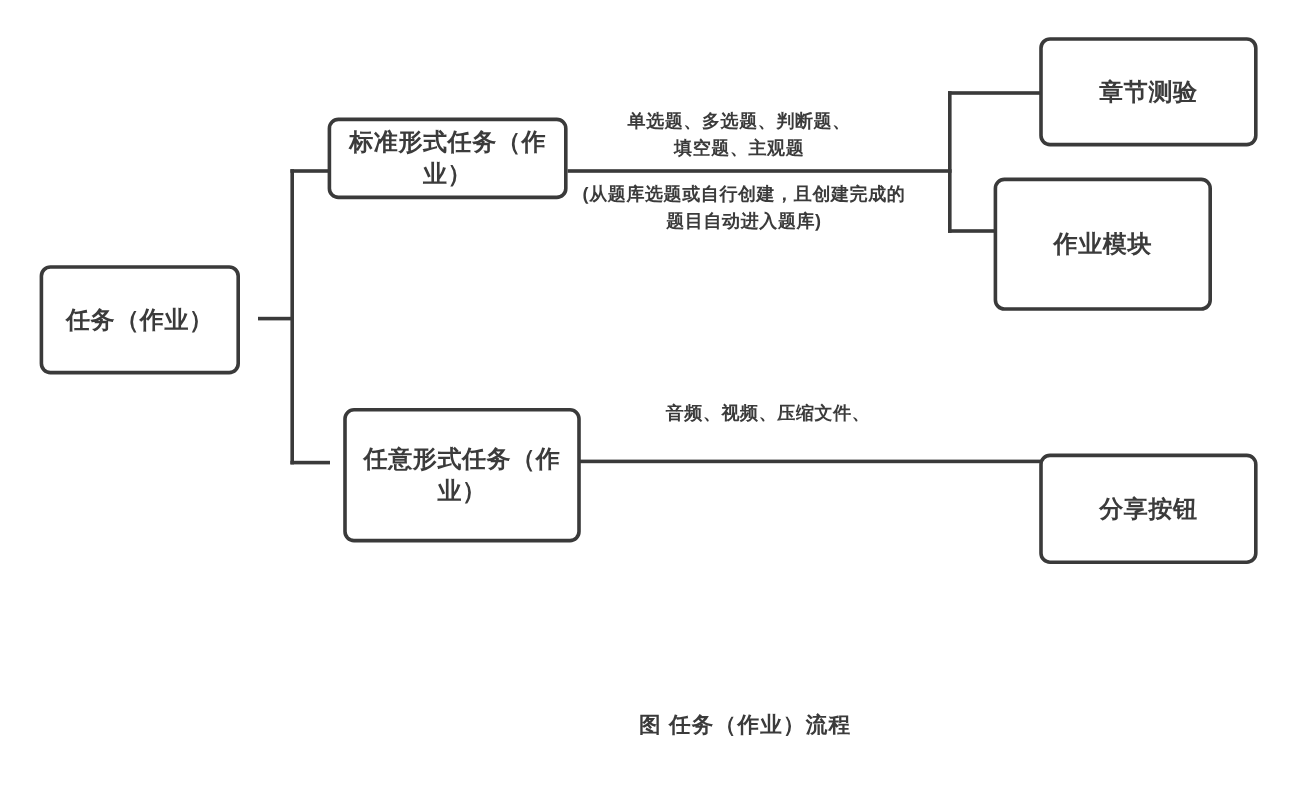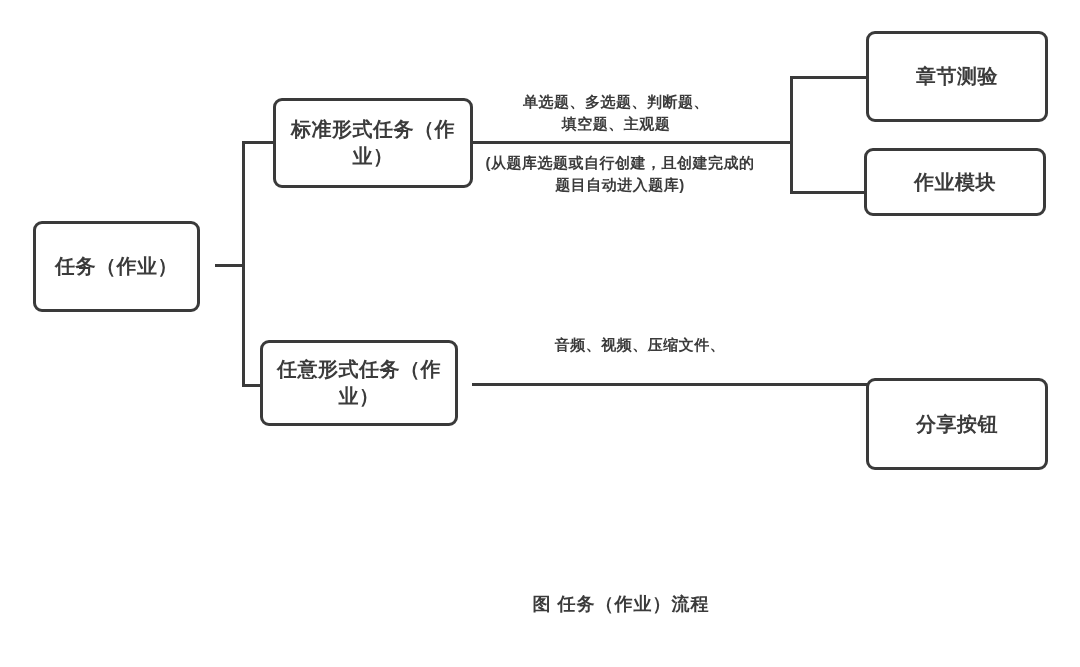"标准形式任务（作业）" #node-standard { height: 90px -> 68px }
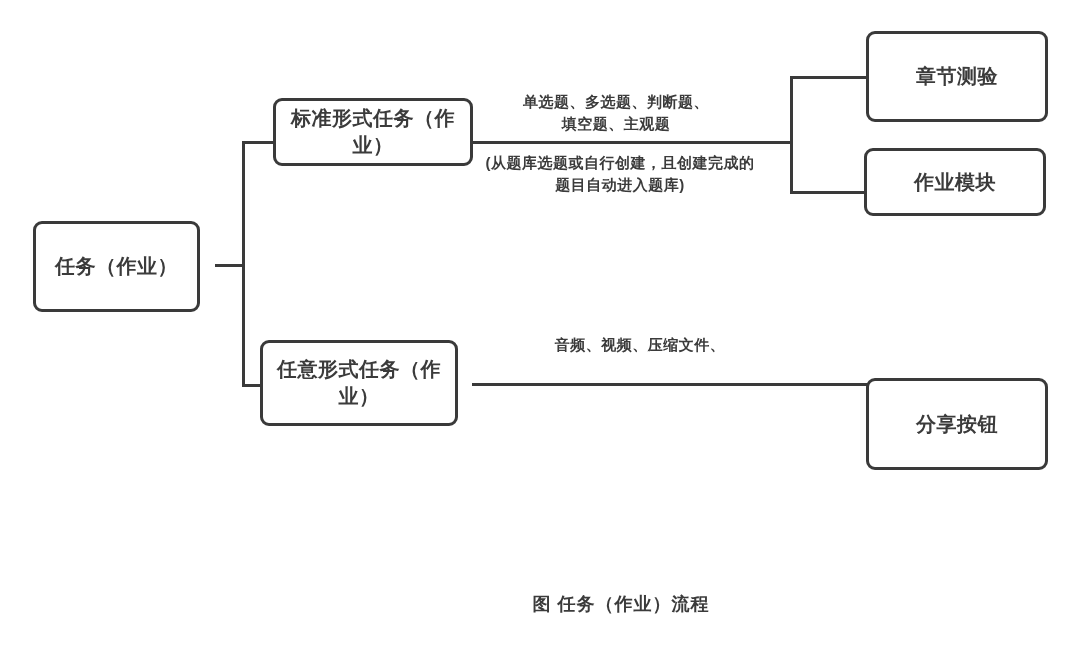"作业模块" #node-module { height: 68px -> 111px; left: 864px -> 828px }
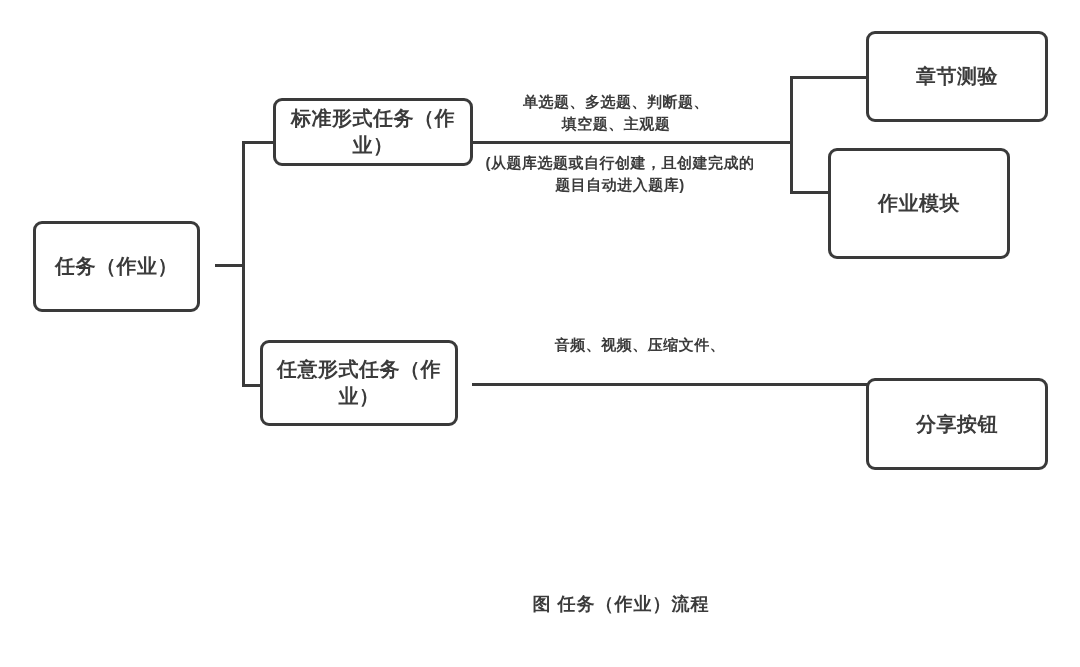"任意形式任务（作业）" #node-arbitrary { height: 86px -> 112px; left: 260px -> 286px }
